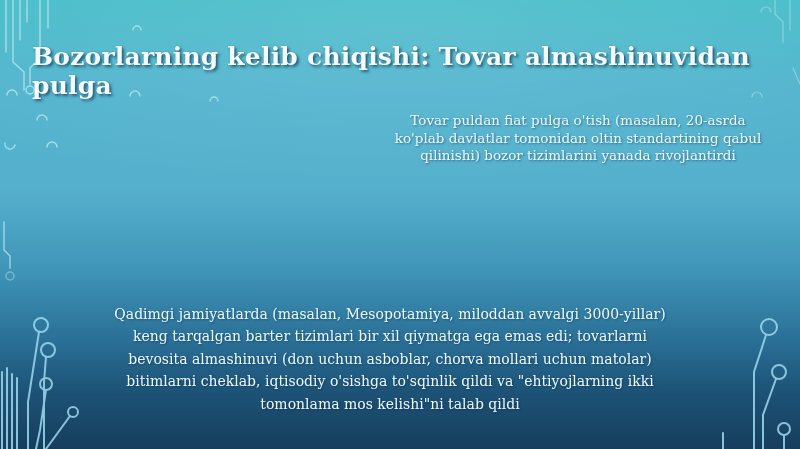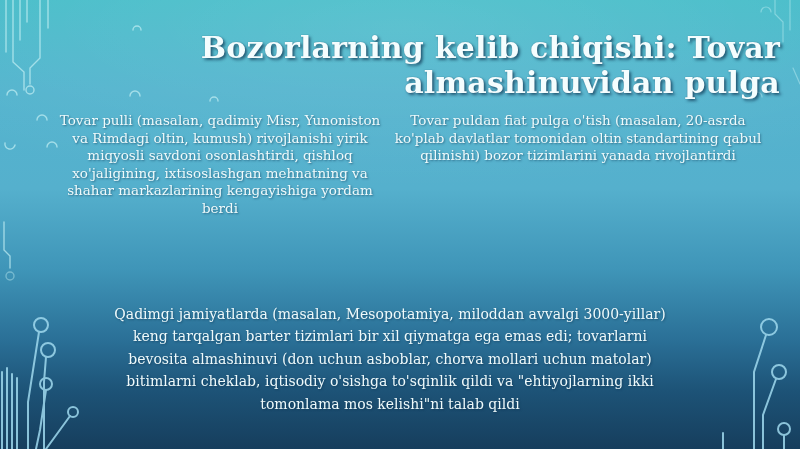"Bozorlarning kelib chiqishi: Tovar" .title { font-size: 30px -> 25px; margin: 0 -> 12px; text-align: right -> left }
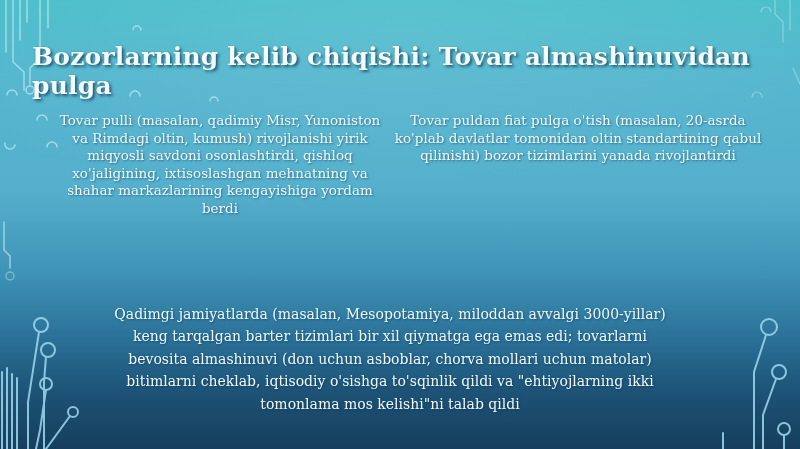"Tovar pulli (masalan, qadimiy Misr," div.tblock { html: <div>Tovar pulli (masalan, qadimiy Misr, Yunoniston va Rimdagi oltin, kumush) rivojlanishi yirik miqyosli savdoni osonlashtirdi, qishloq xo'jaligining, ixtisoslashgan mehnatning va shahar markazlarining kengayishiga yordam berdi</div> -> none }
